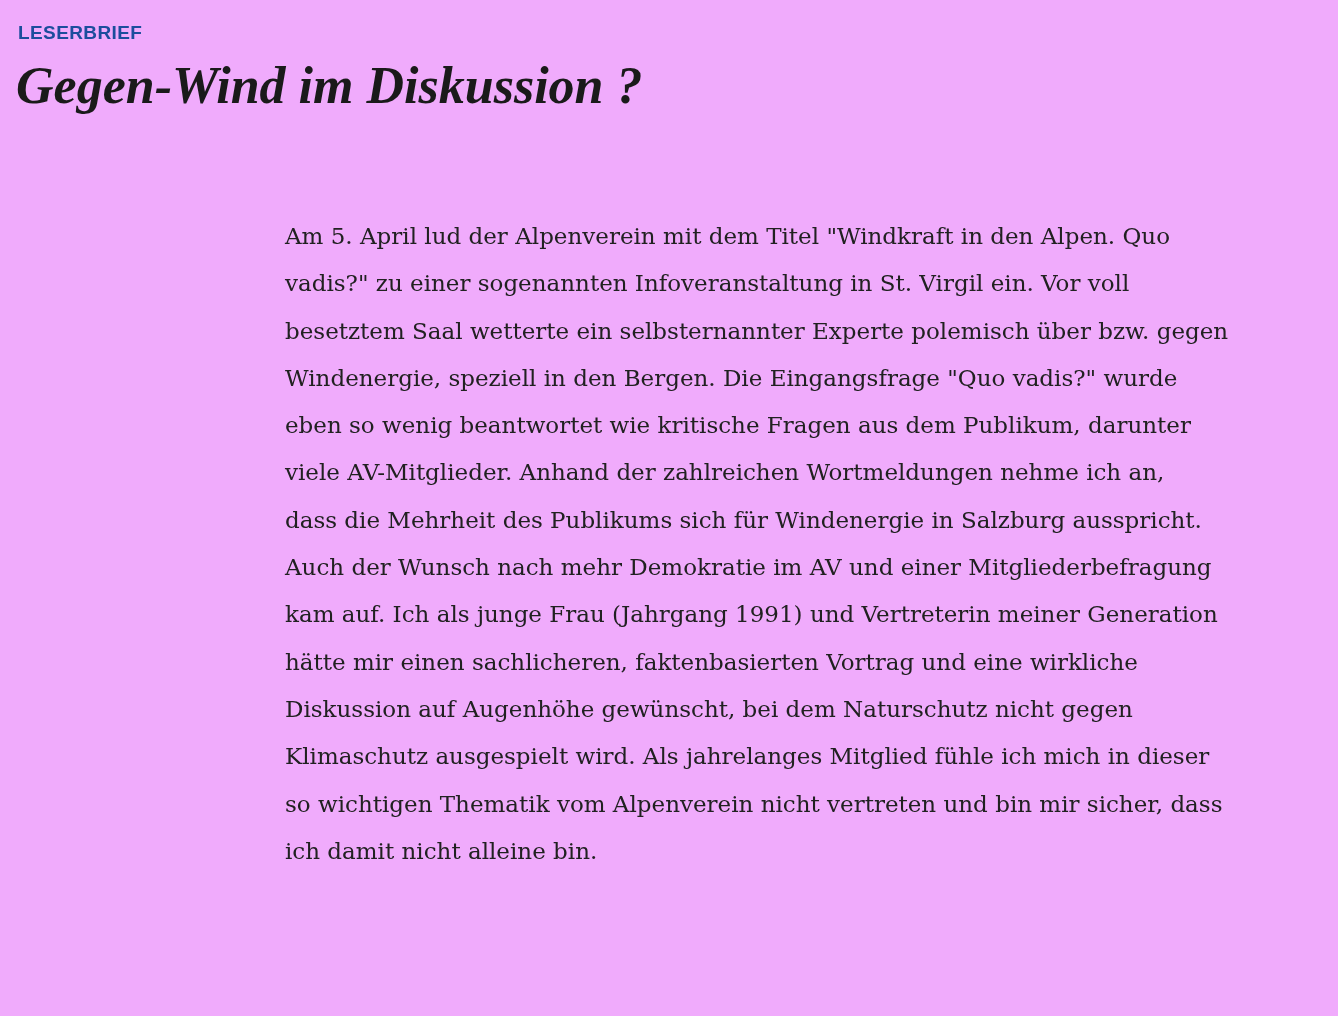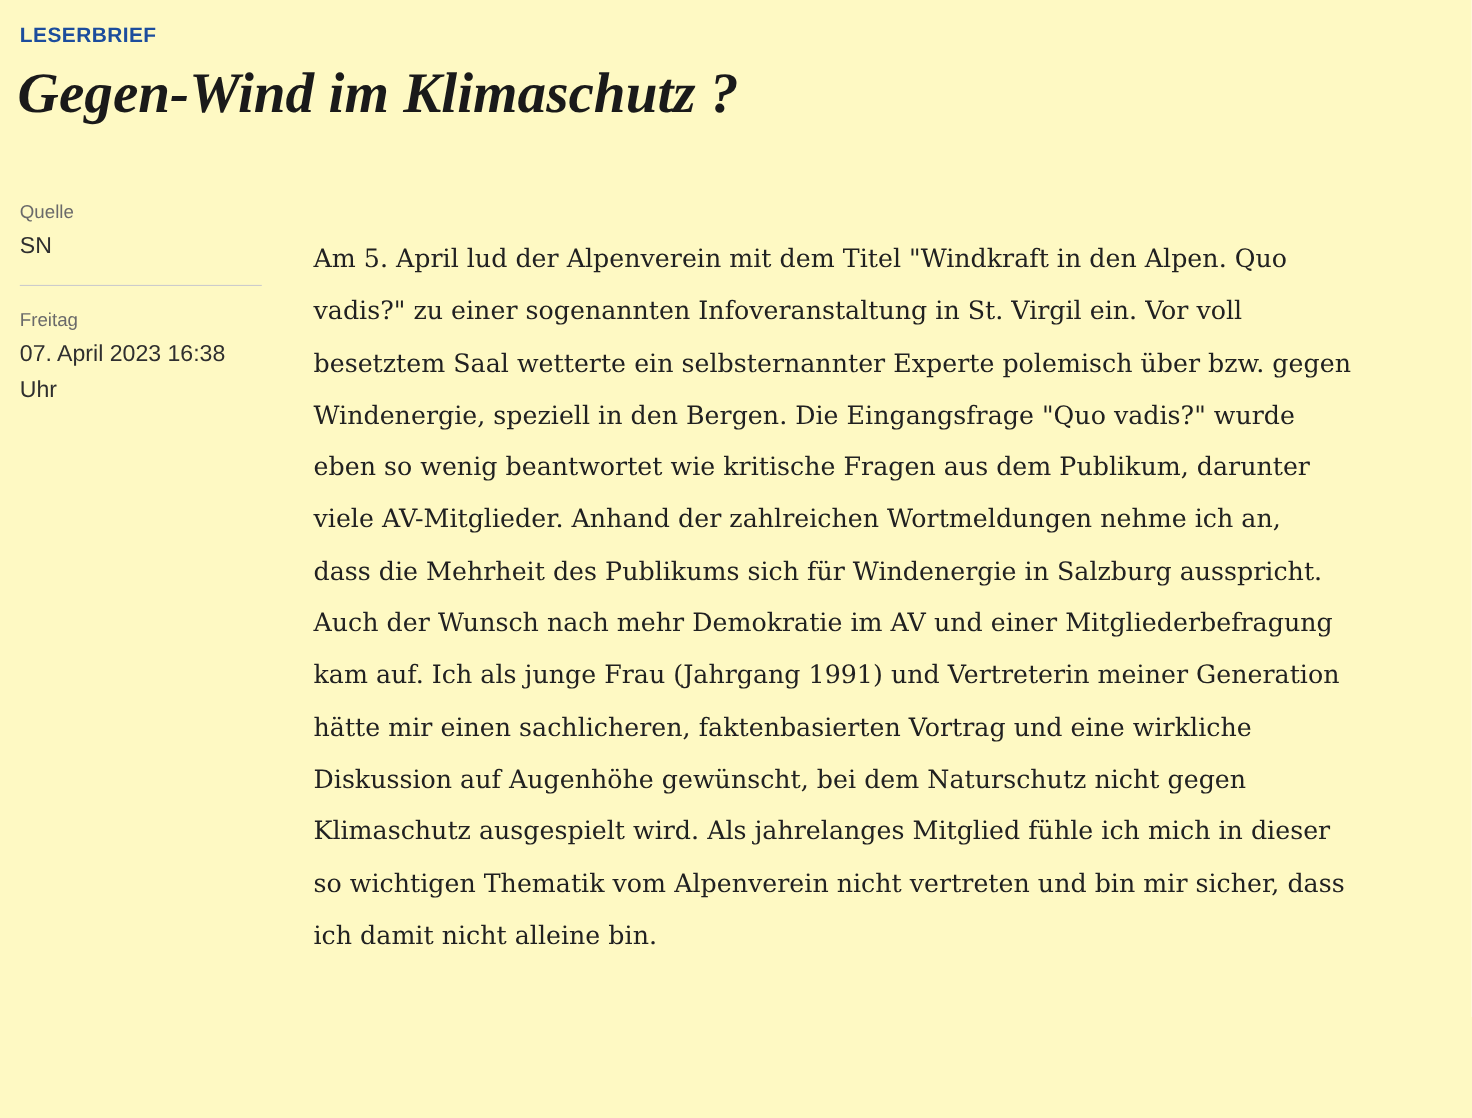"LESERBRIEF" .page { background: #fef9c3 -> #f0abfc }
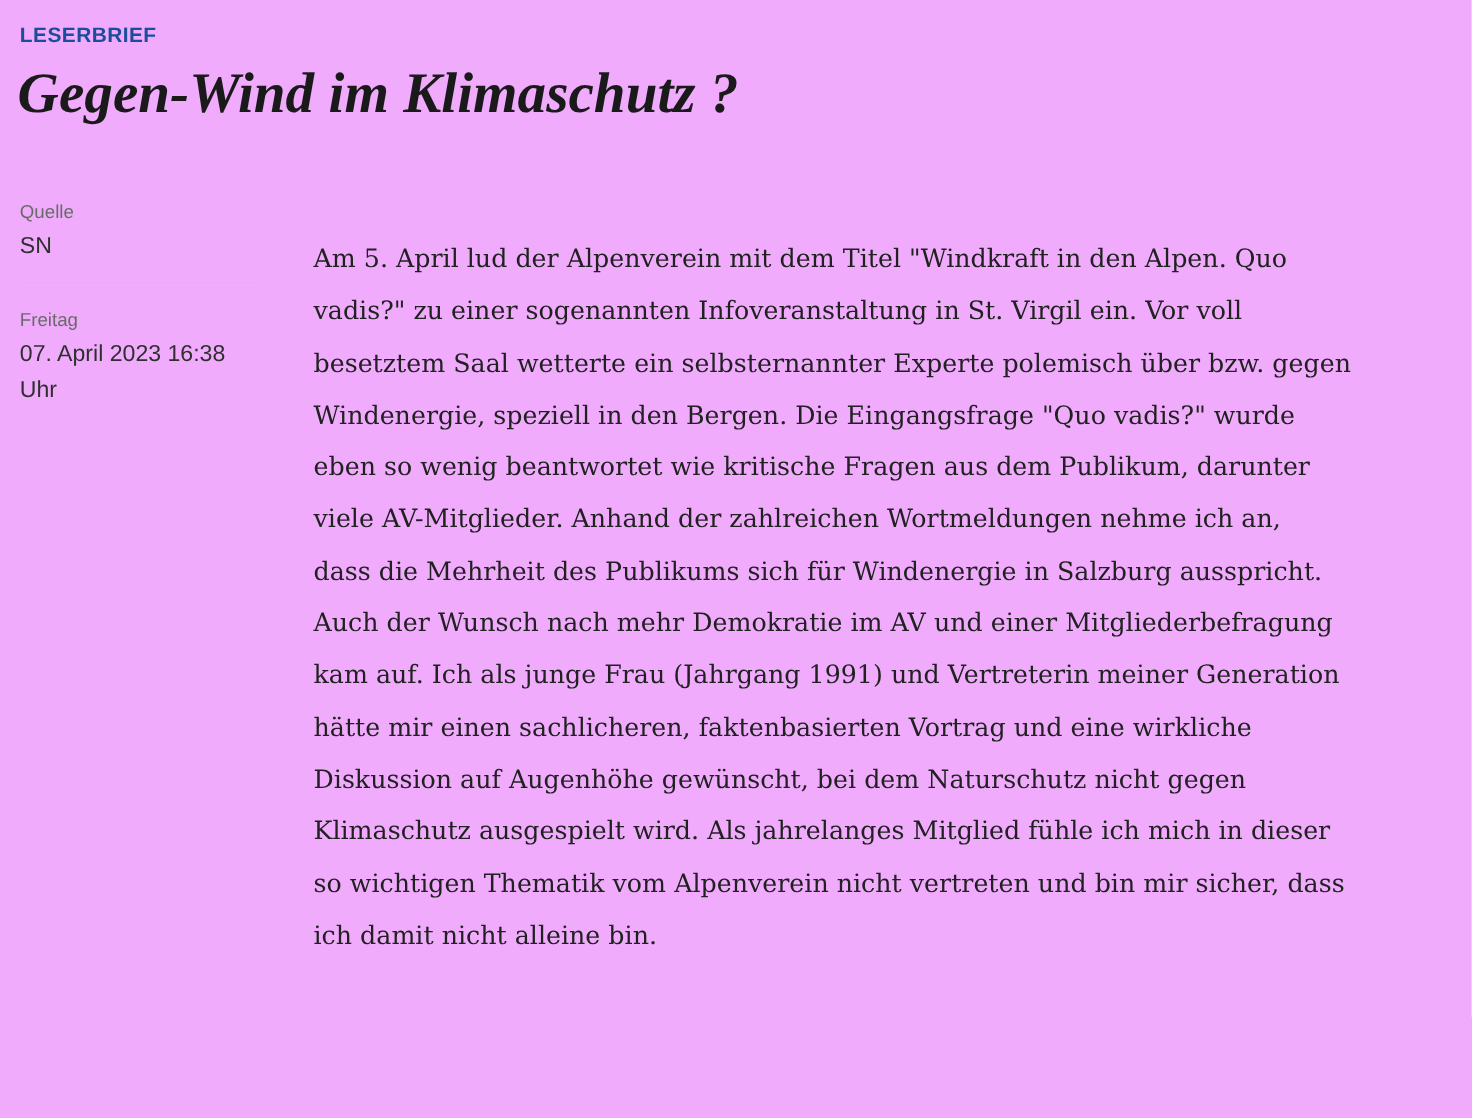"Gegen-Wind im Klimaschutz ?" h1.headline { text: Klimaschutz -> Diskussion }
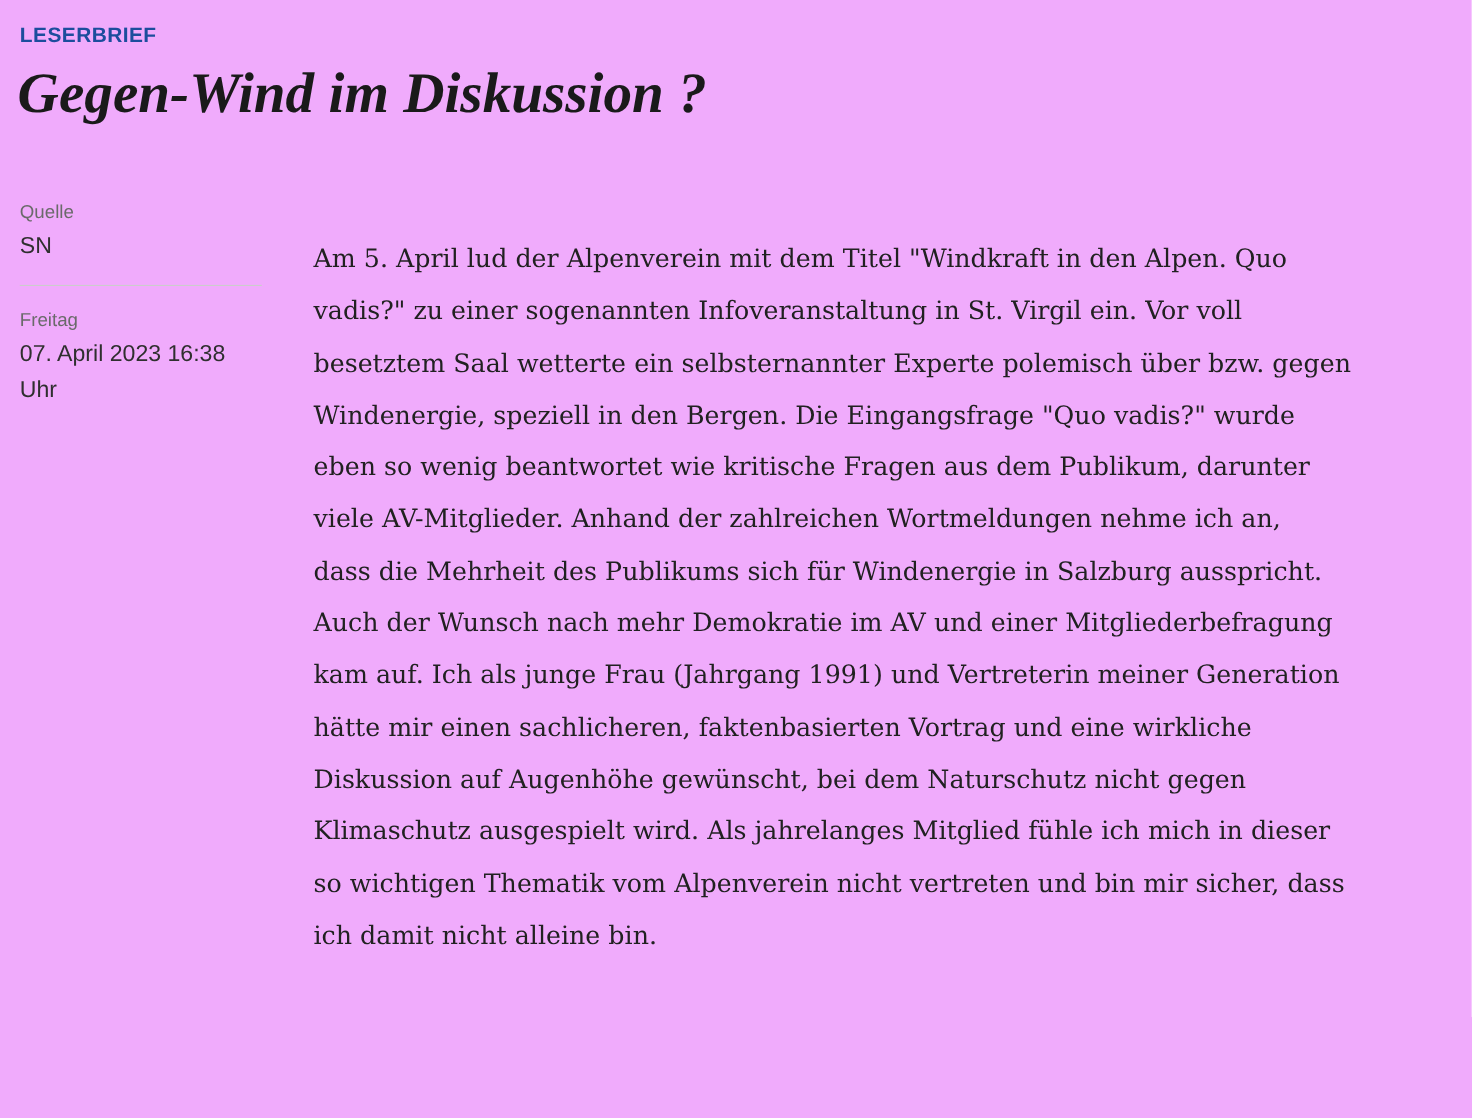"Quelle" aside.meta-sidebar { html: <aside> <div>Quelle</div> <div>SN</div> <hr> <div>Freitag</div> <div>07. April 2023 16:38 Uhr</div> </aside> -> none }
